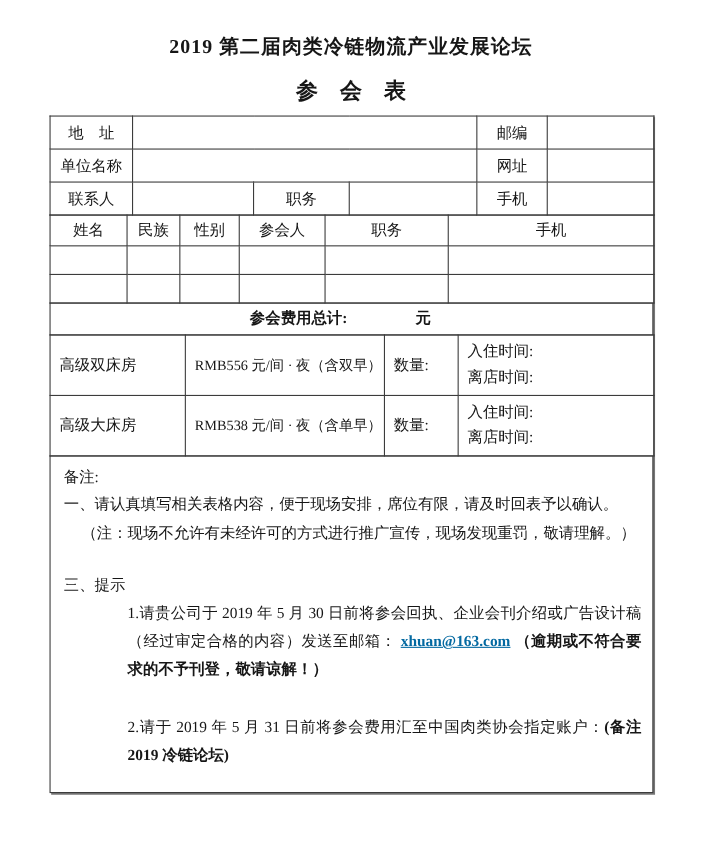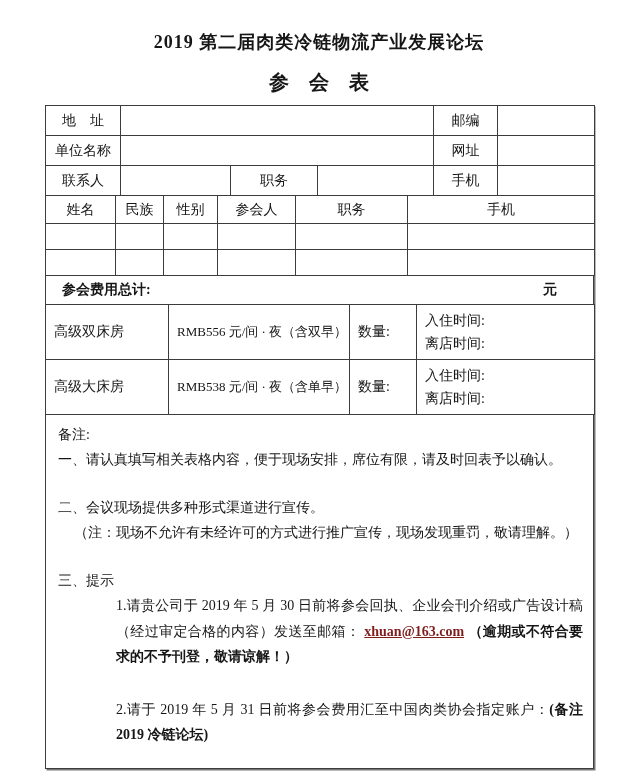"参会费用总计:" .fee-row { justify-content: space-between -> center }
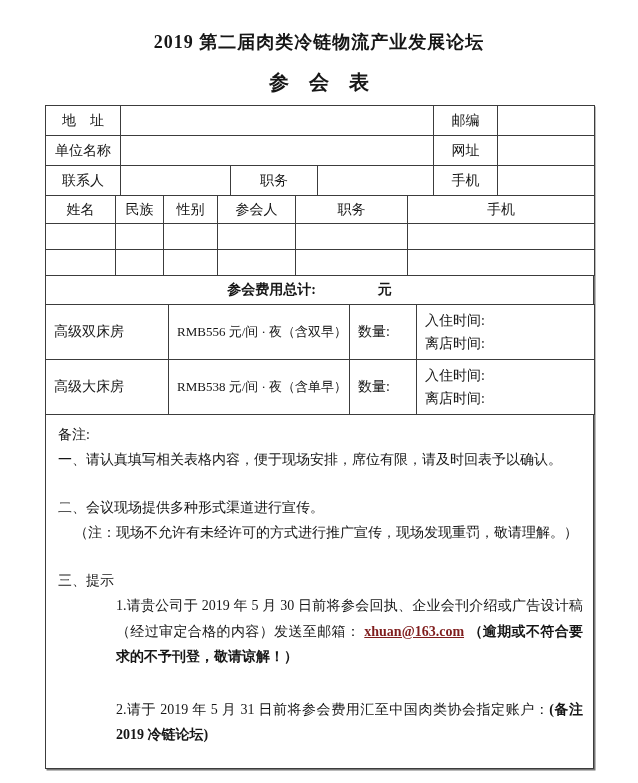"二、会议现场提供多种形式渠道进行宣传。" p.gap { html: <p>二、会议现场提供多种形式渠道进行宣传。</p> -> none }
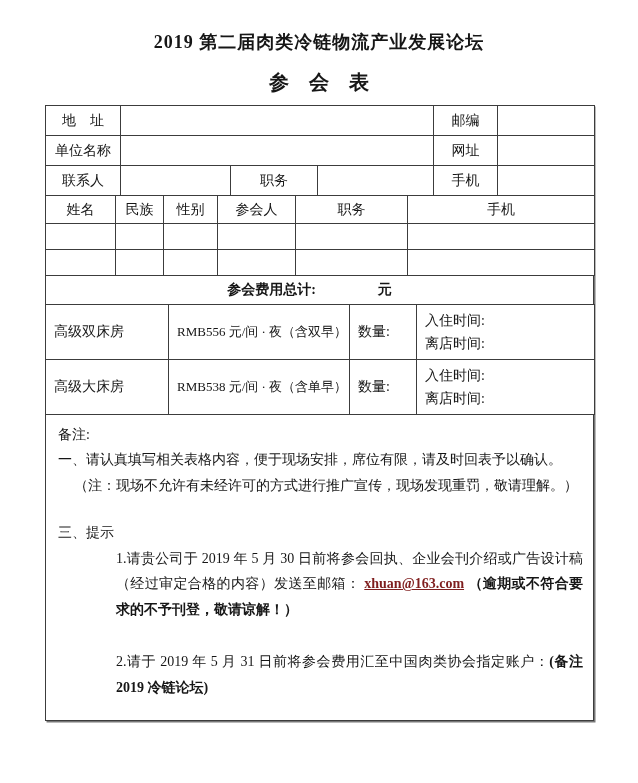"xhuan@163.com" .email-link { color: #7f1d1d -> #0369a1 }
